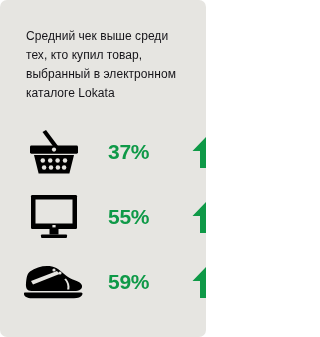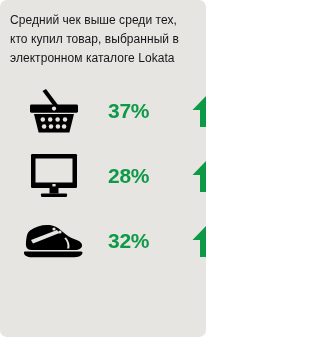"Средний чек выше среди тех," #headline-text { margin: 0 -> 16px }
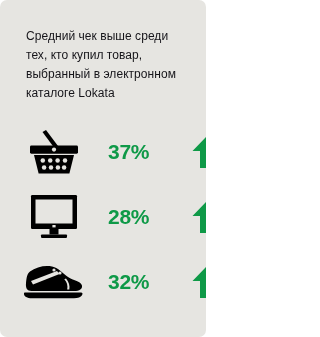"28%" span.stat-percent { text: 28% -> 55% }
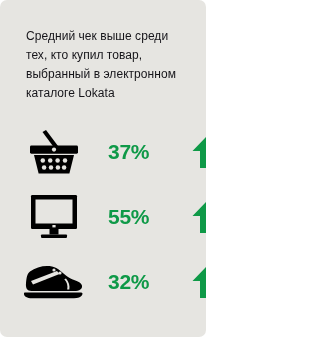"32%" span.stat-percent { text: 32% -> 59% }
